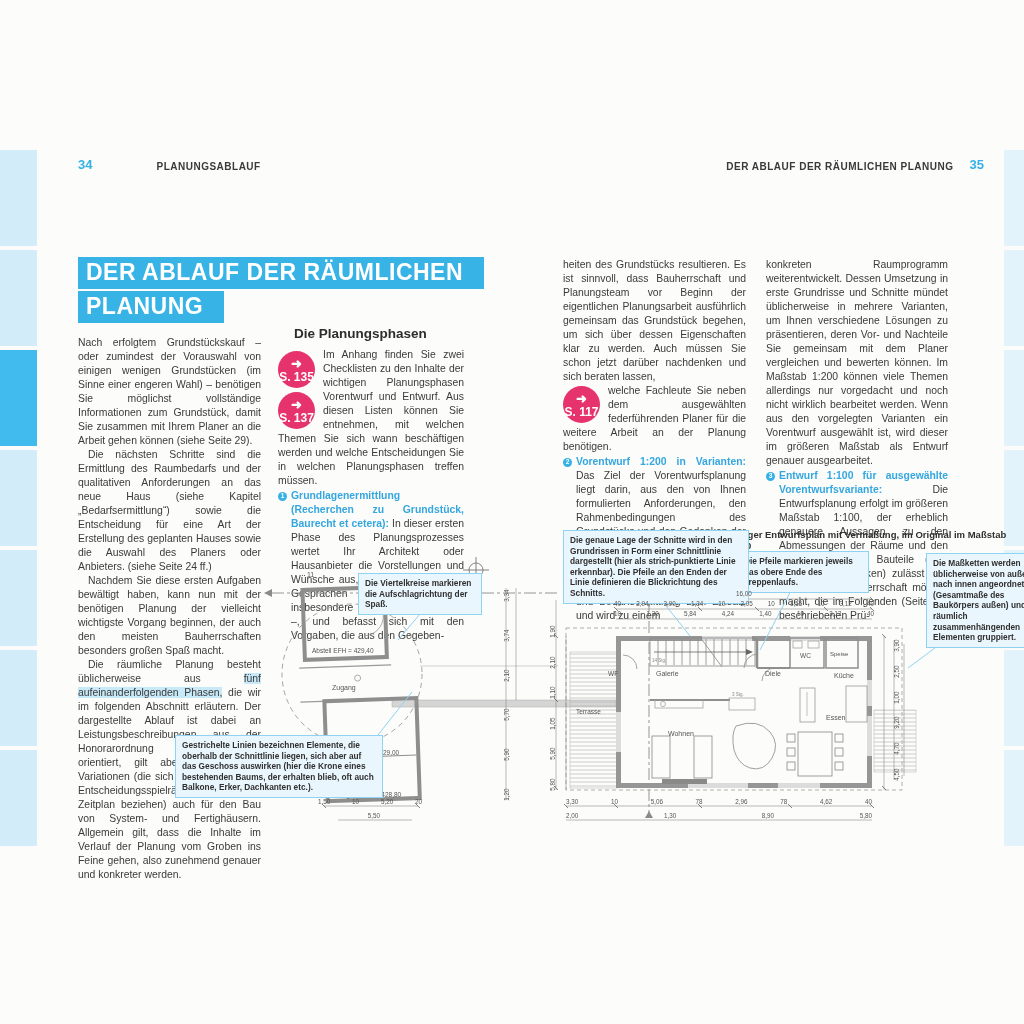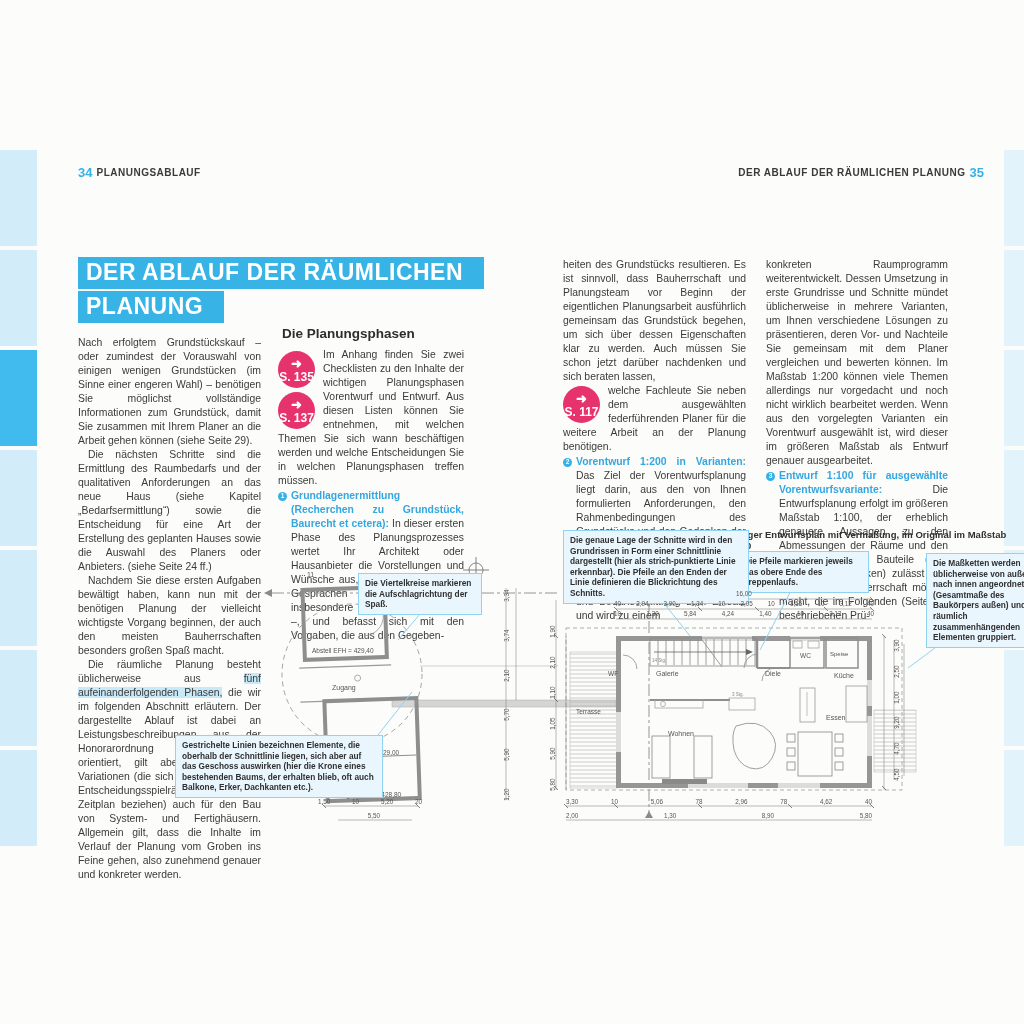"34" .hdr { align-items: center -> flex-end; gap: 4px -> 16px; top: 165px -> 157px }
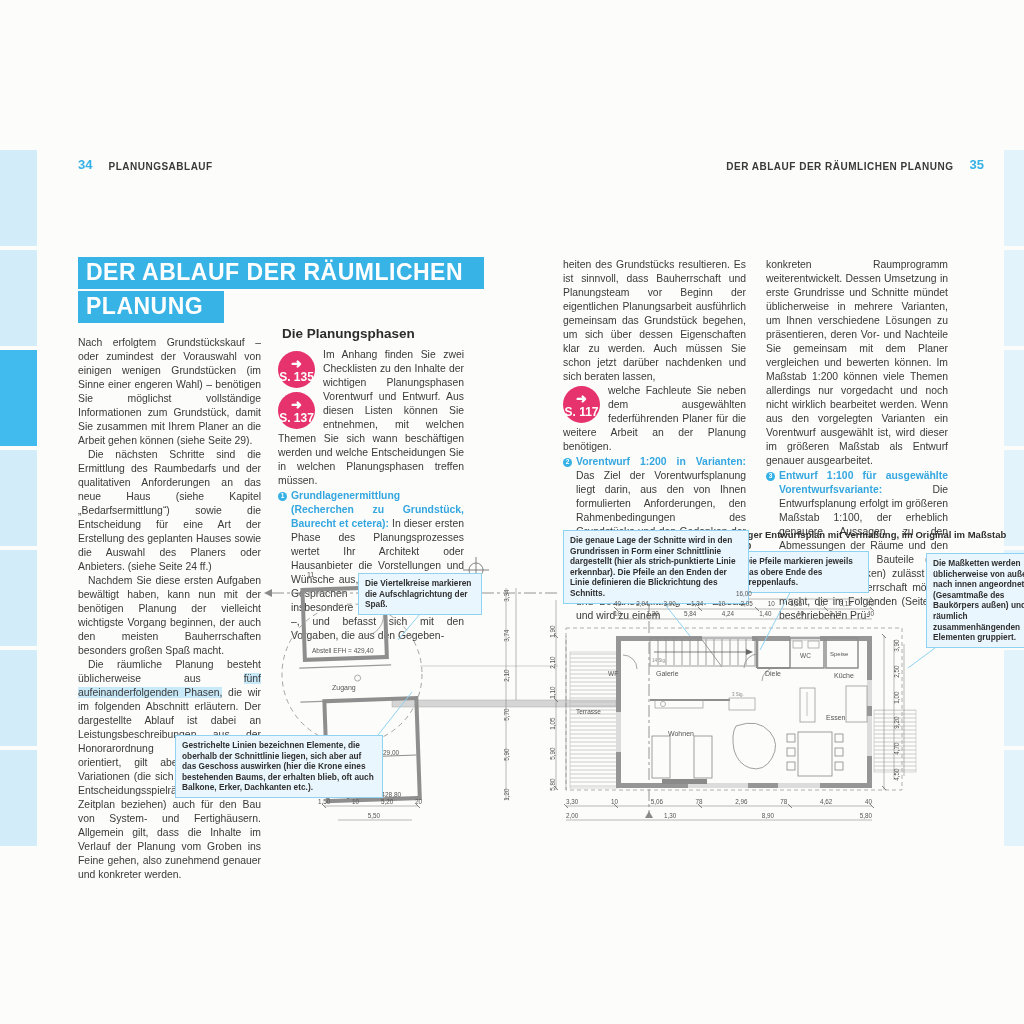"PLANUNGSABLAUF" .kicker { margin-left: none -> 48px }
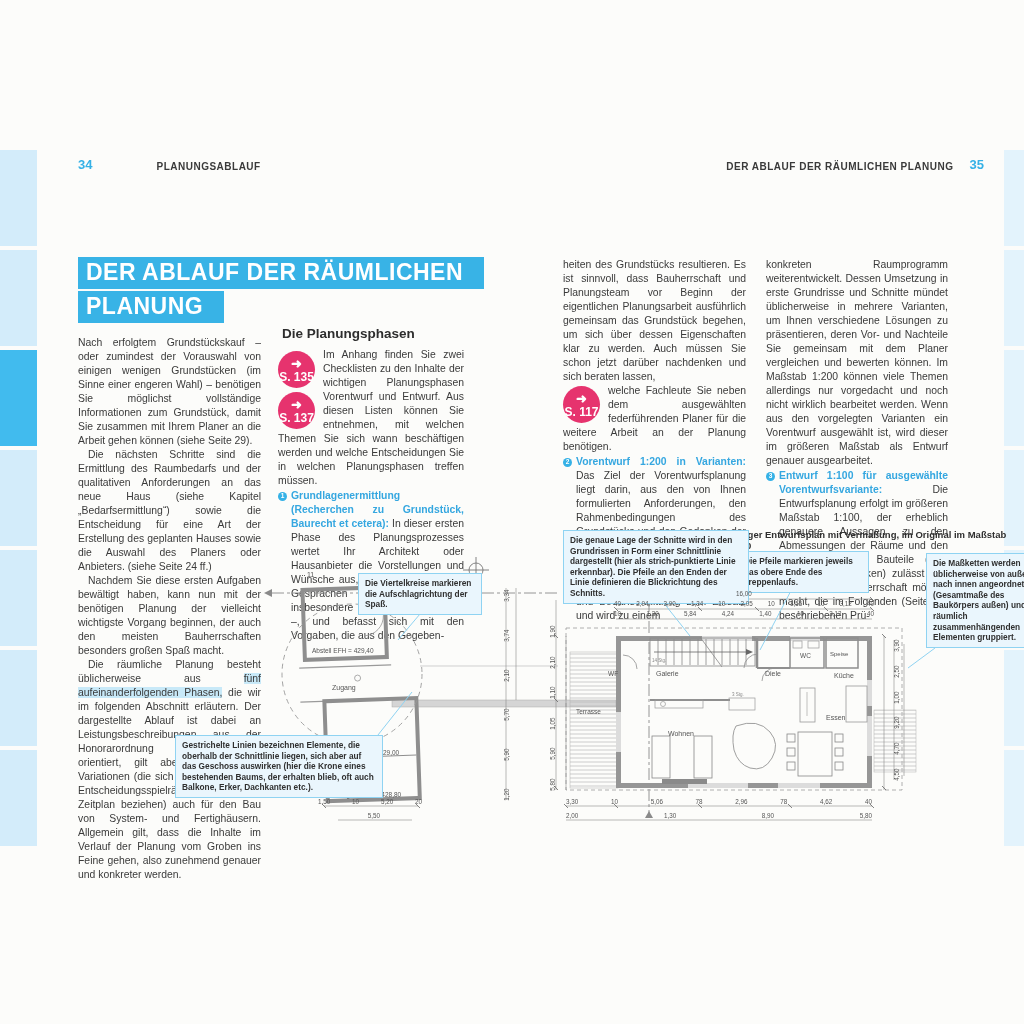"Die Planungsphasen" h3.colhead { margin: 0 0 7px 4px -> 0 0 7px 16px }
